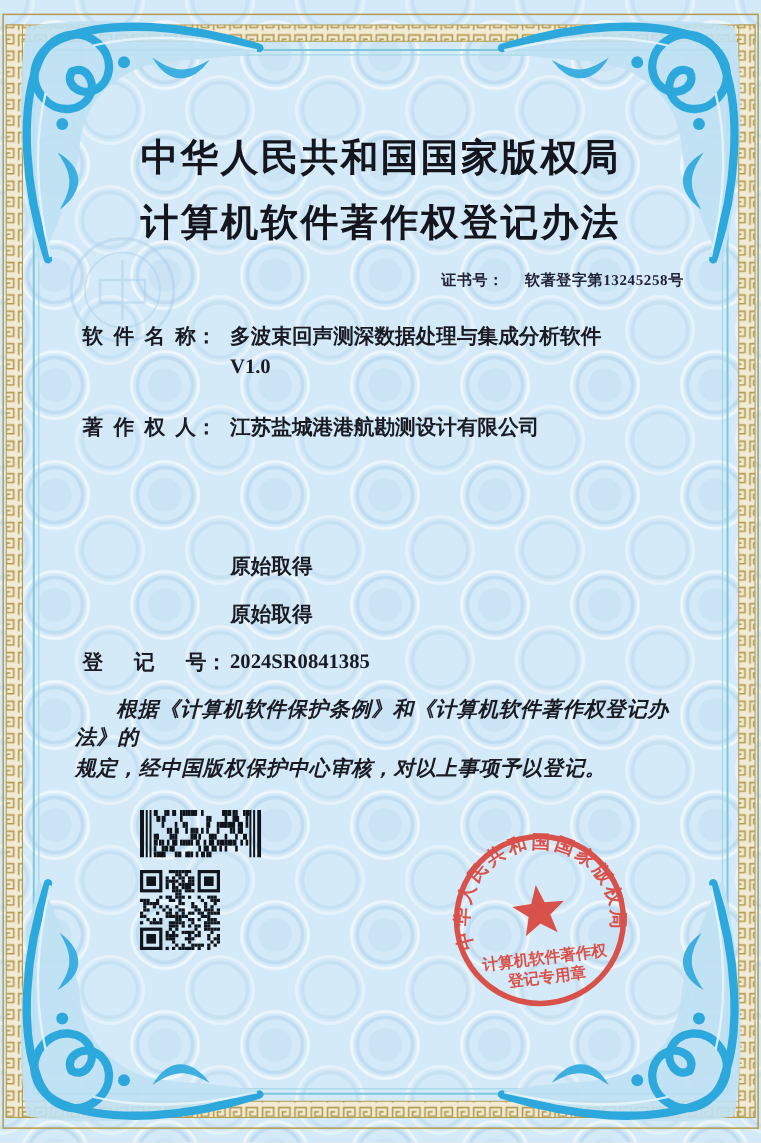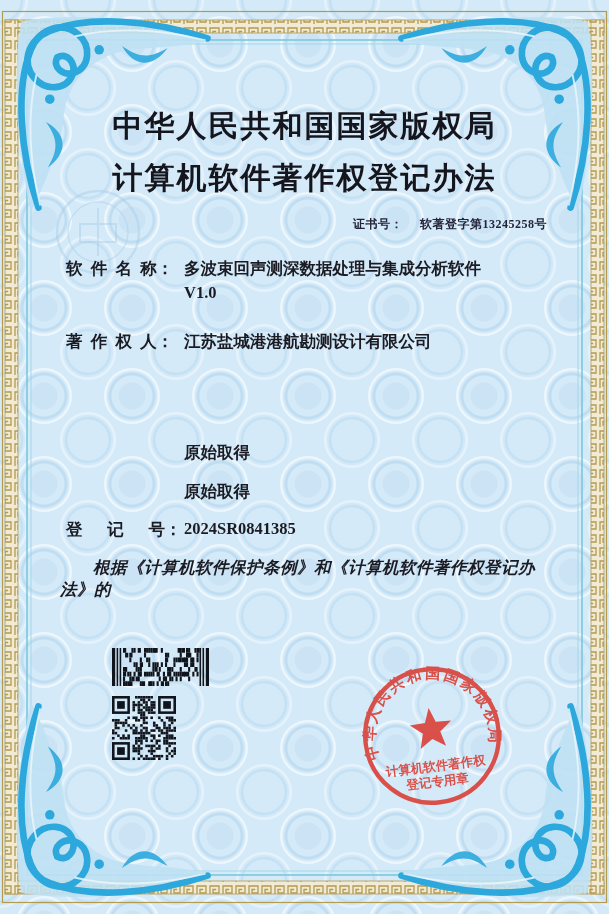"规定，经中国版权保护中心审核，对以上事项予以登记。" div.abs { html: none -> <div>规定，经中国版权保护中心审核，对以上事项予以登记。</div> }
